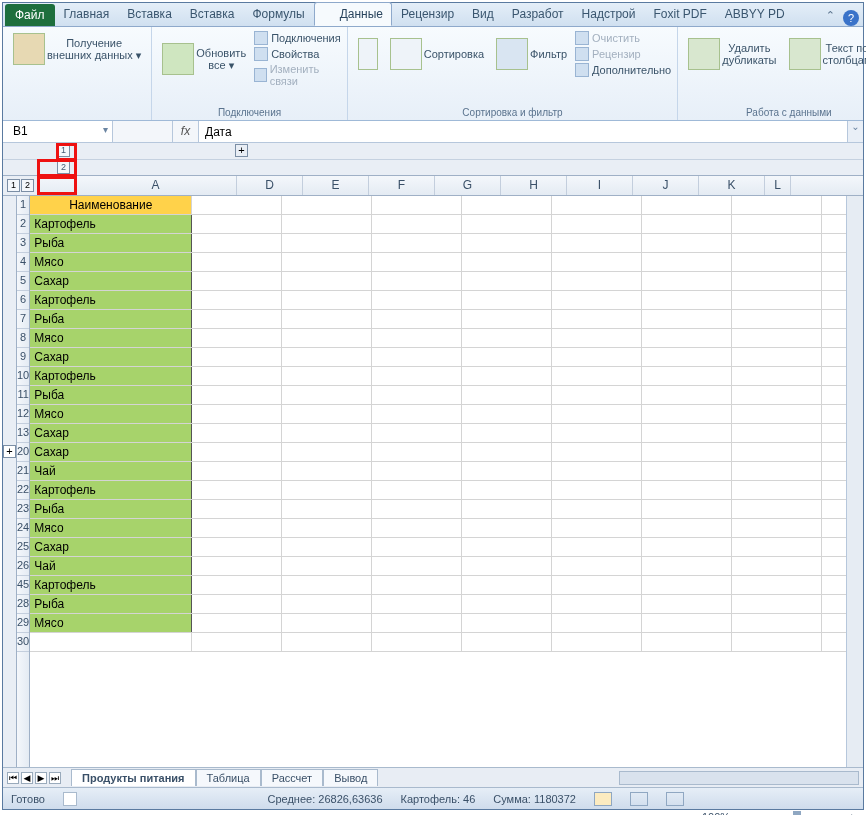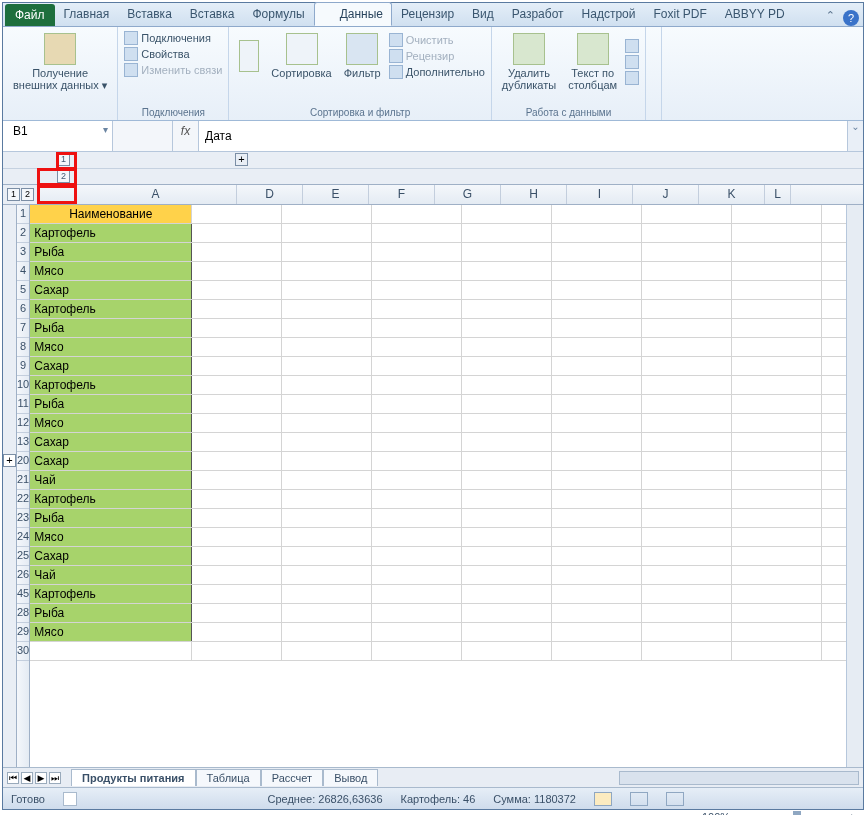"Получение" .bigbtn { flex-direction: column -> none }
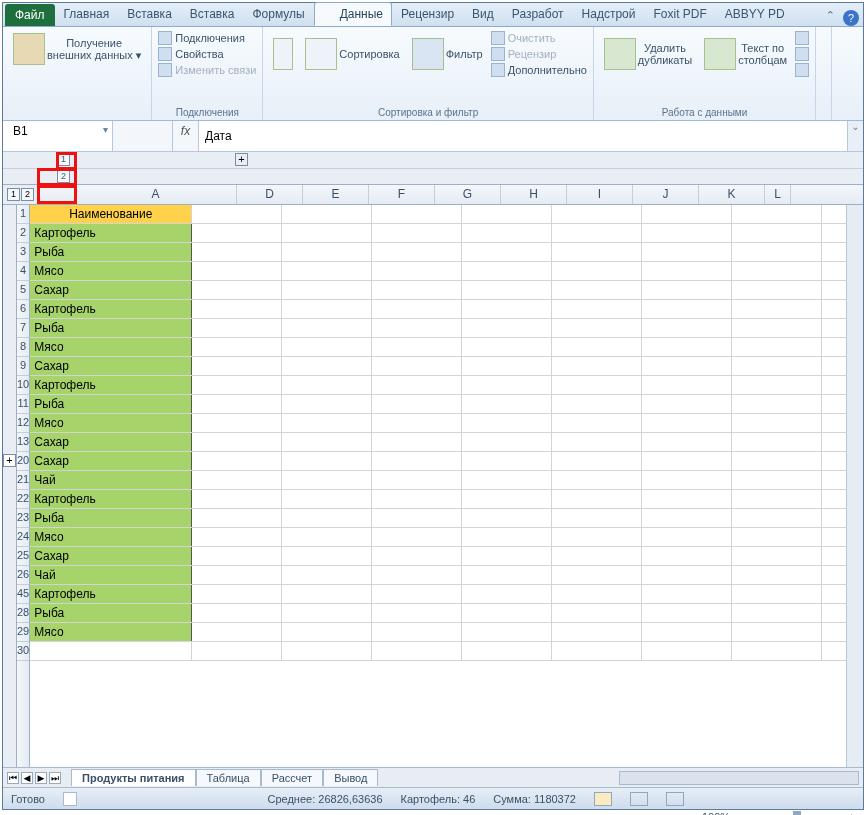"Обновить" div.bigbtn { html: none -> <div> <div></div> <span>Обновить все ▾</span> </div> }
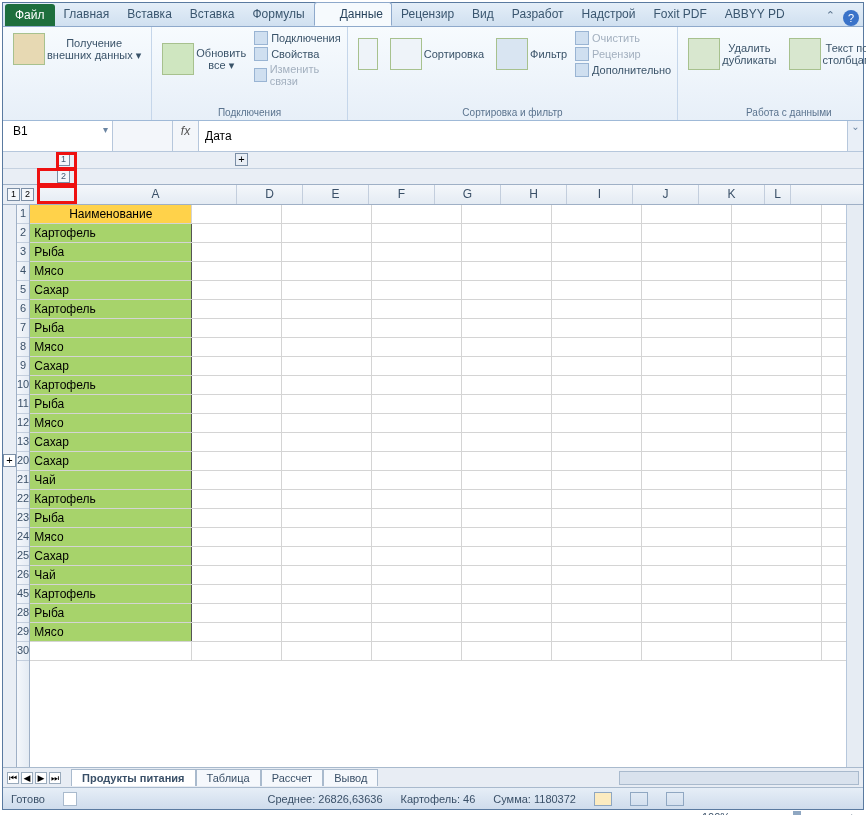"B1" .fbar { height: 31px -> 22px }
